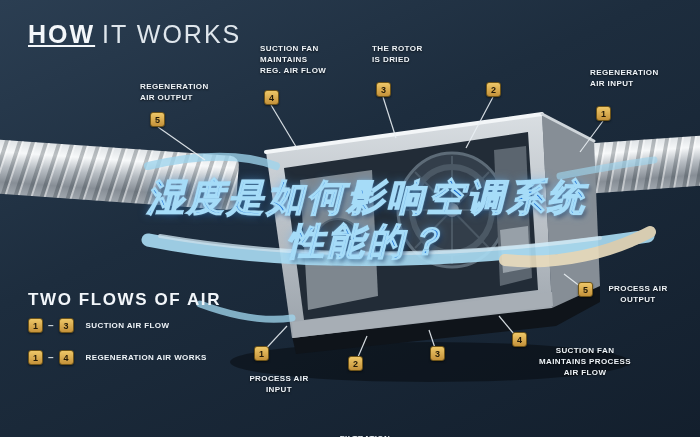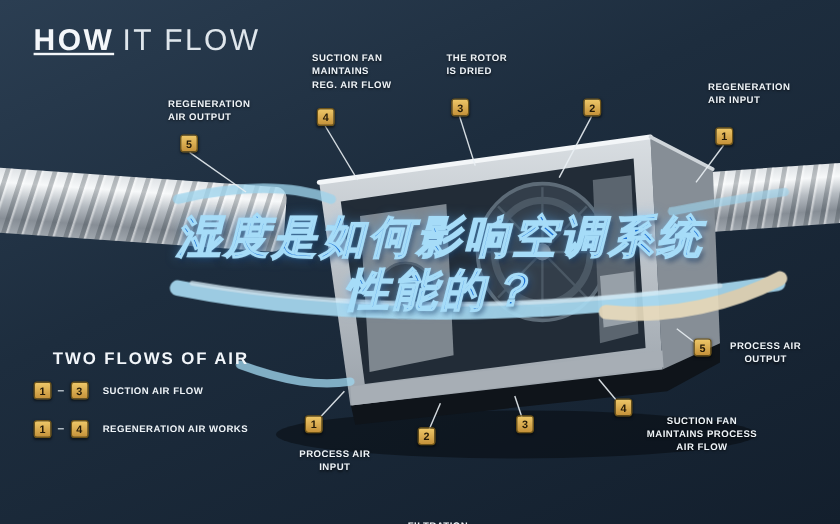"IT FLOW" span.t-light { text: FLOW -> WORKS }
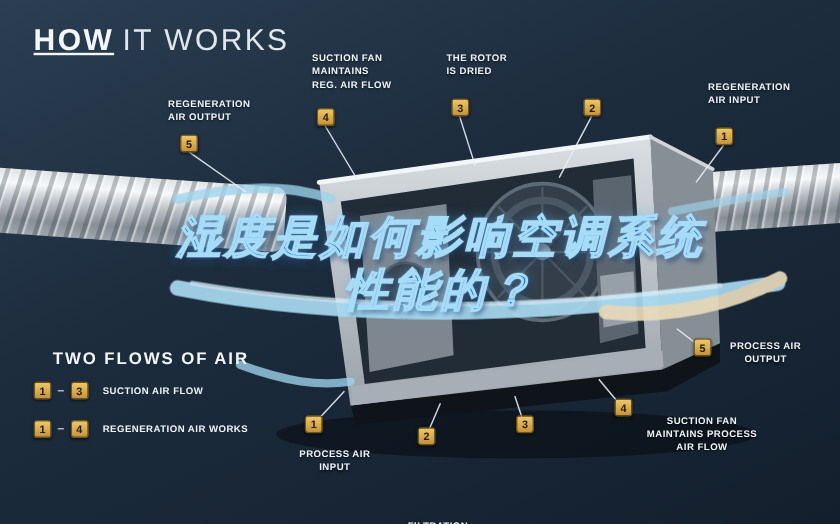"TWO FLOWS OF AIR" .legend-heading { font-size: 14px -> 17px; left: 44px -> 28px }
